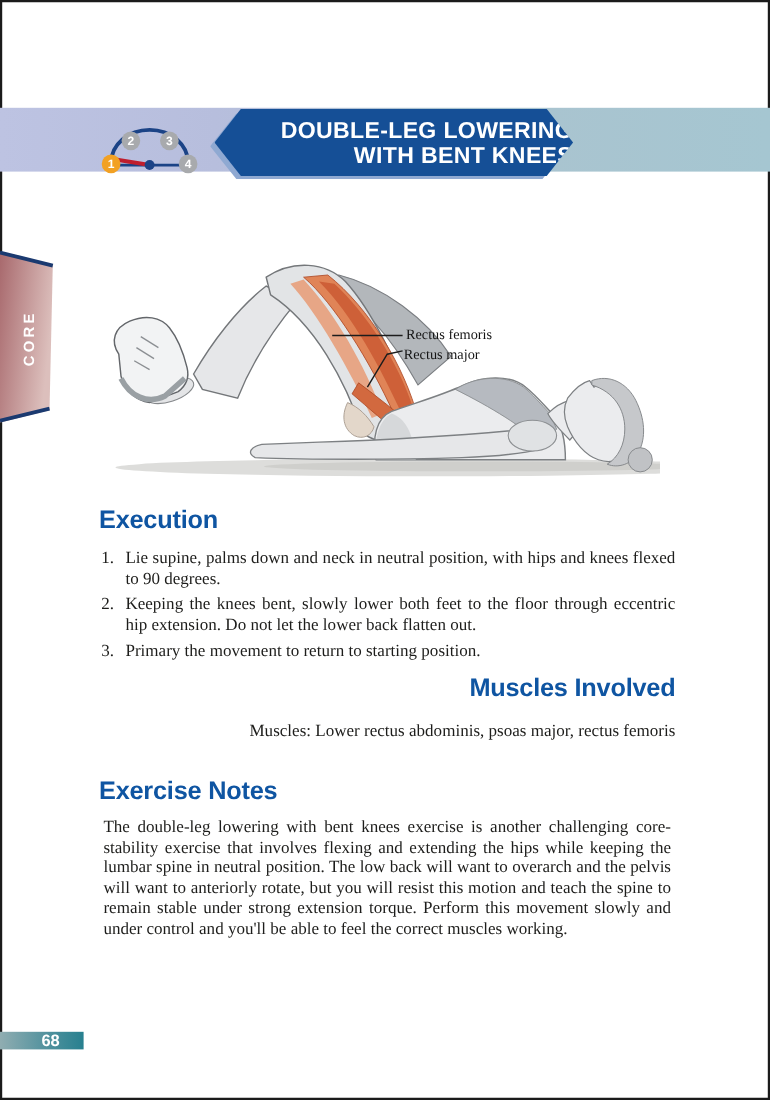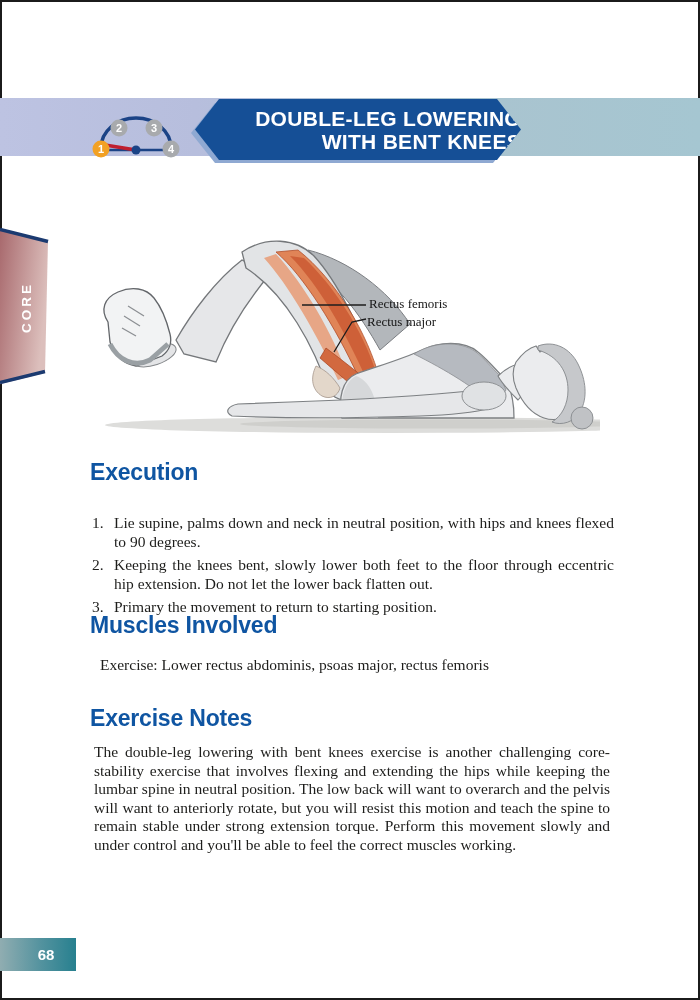"Execution" .exec h2 { margin-bottom: 28px -> 13px }
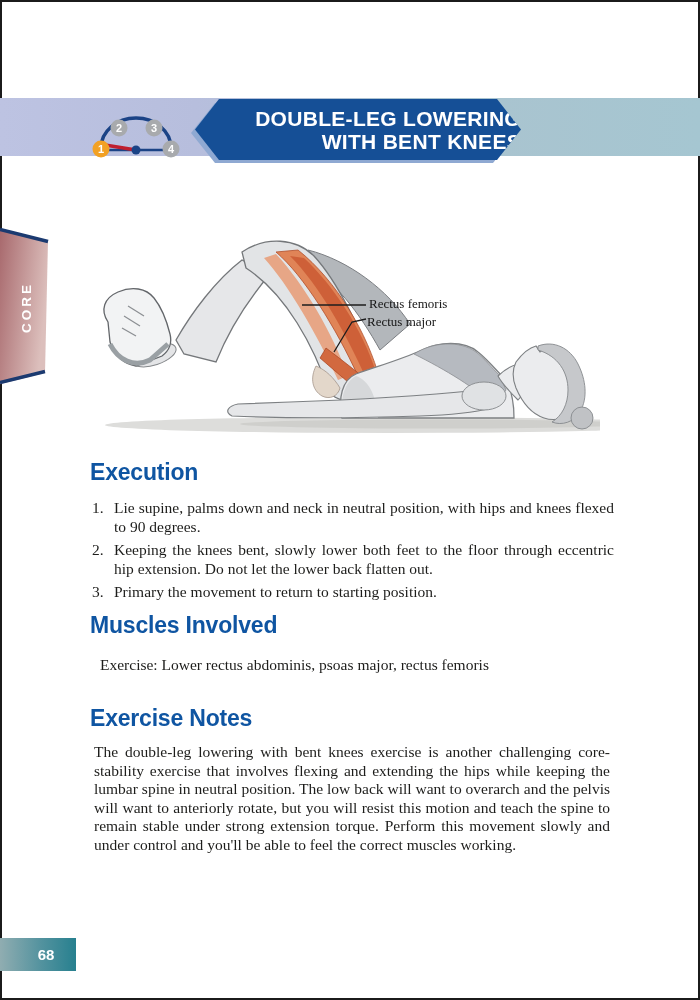"Muscles Involved" .musc { text-align: none -> right }
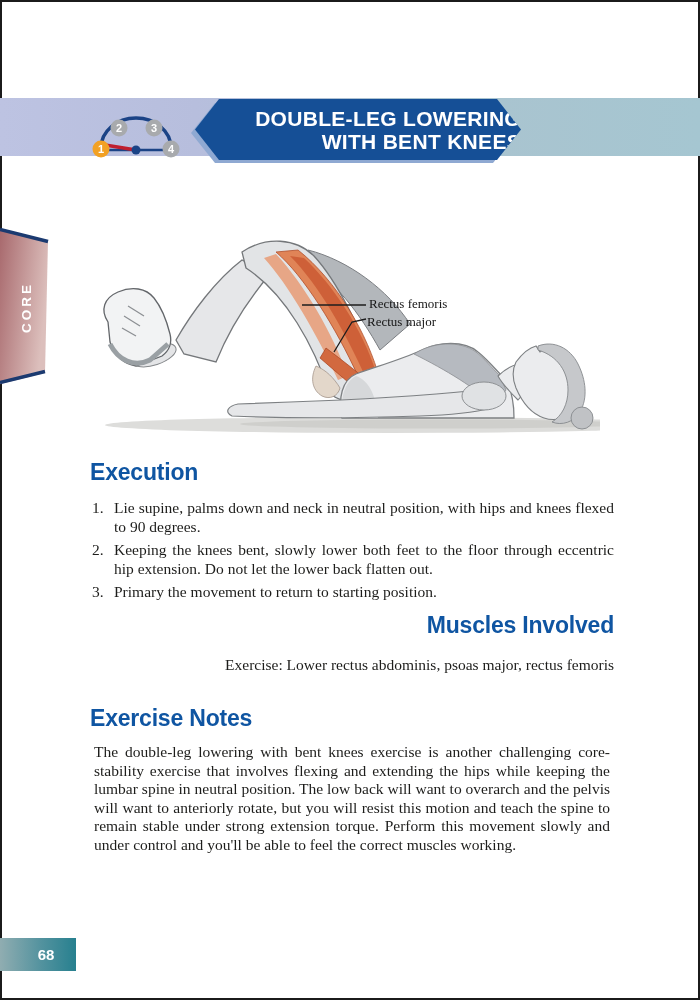"Exercise:" span { text: Exercise -> Muscles }
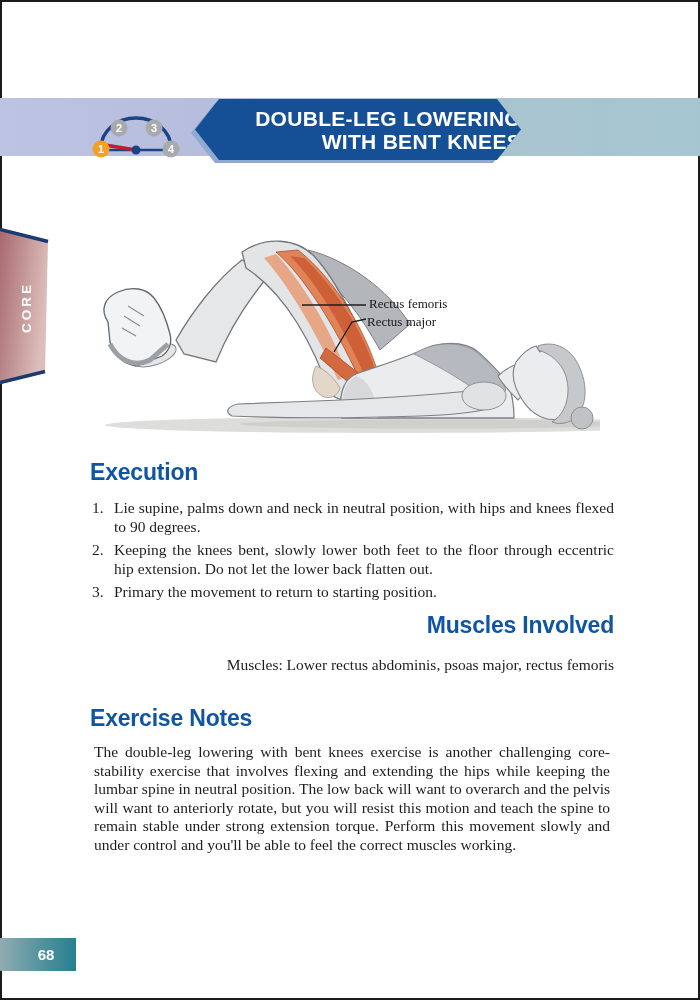"68" .page-bar { height: 33px -> 16px }
